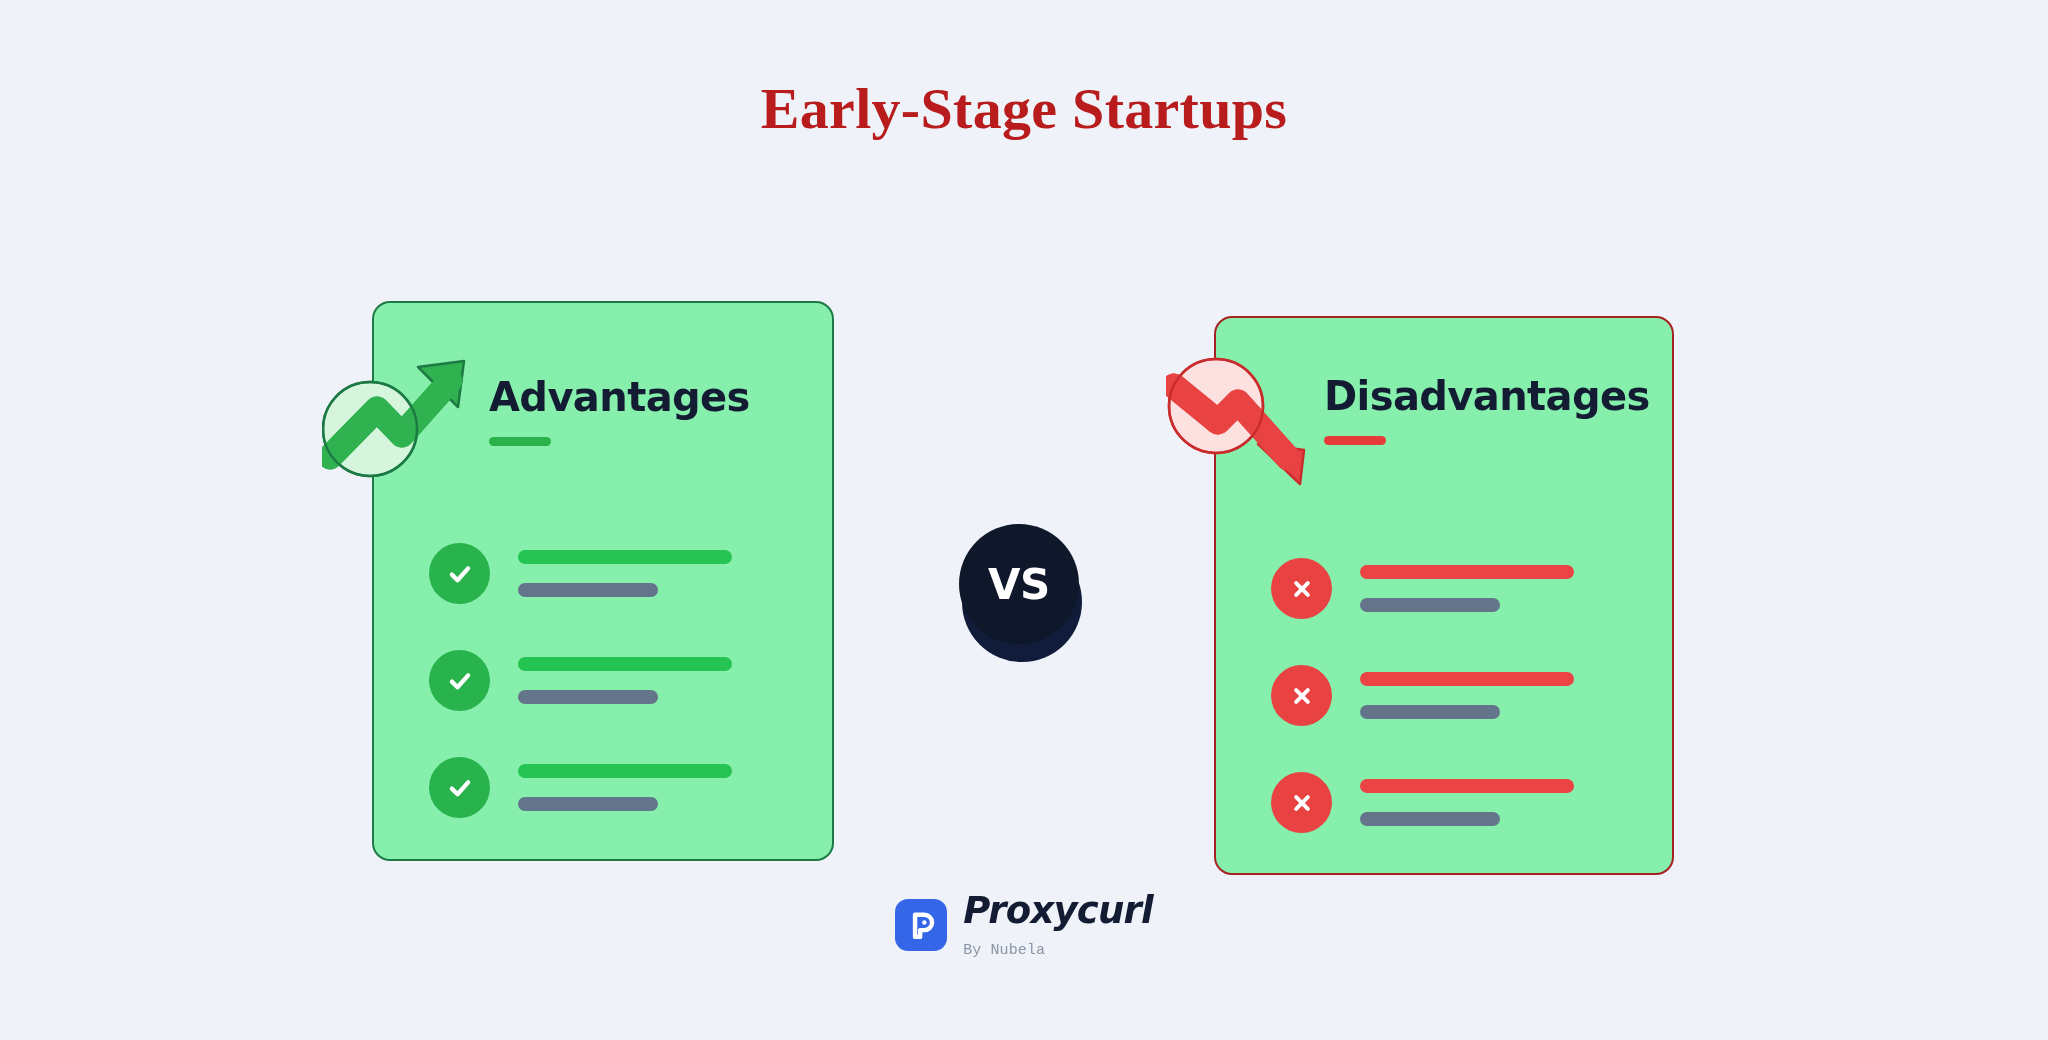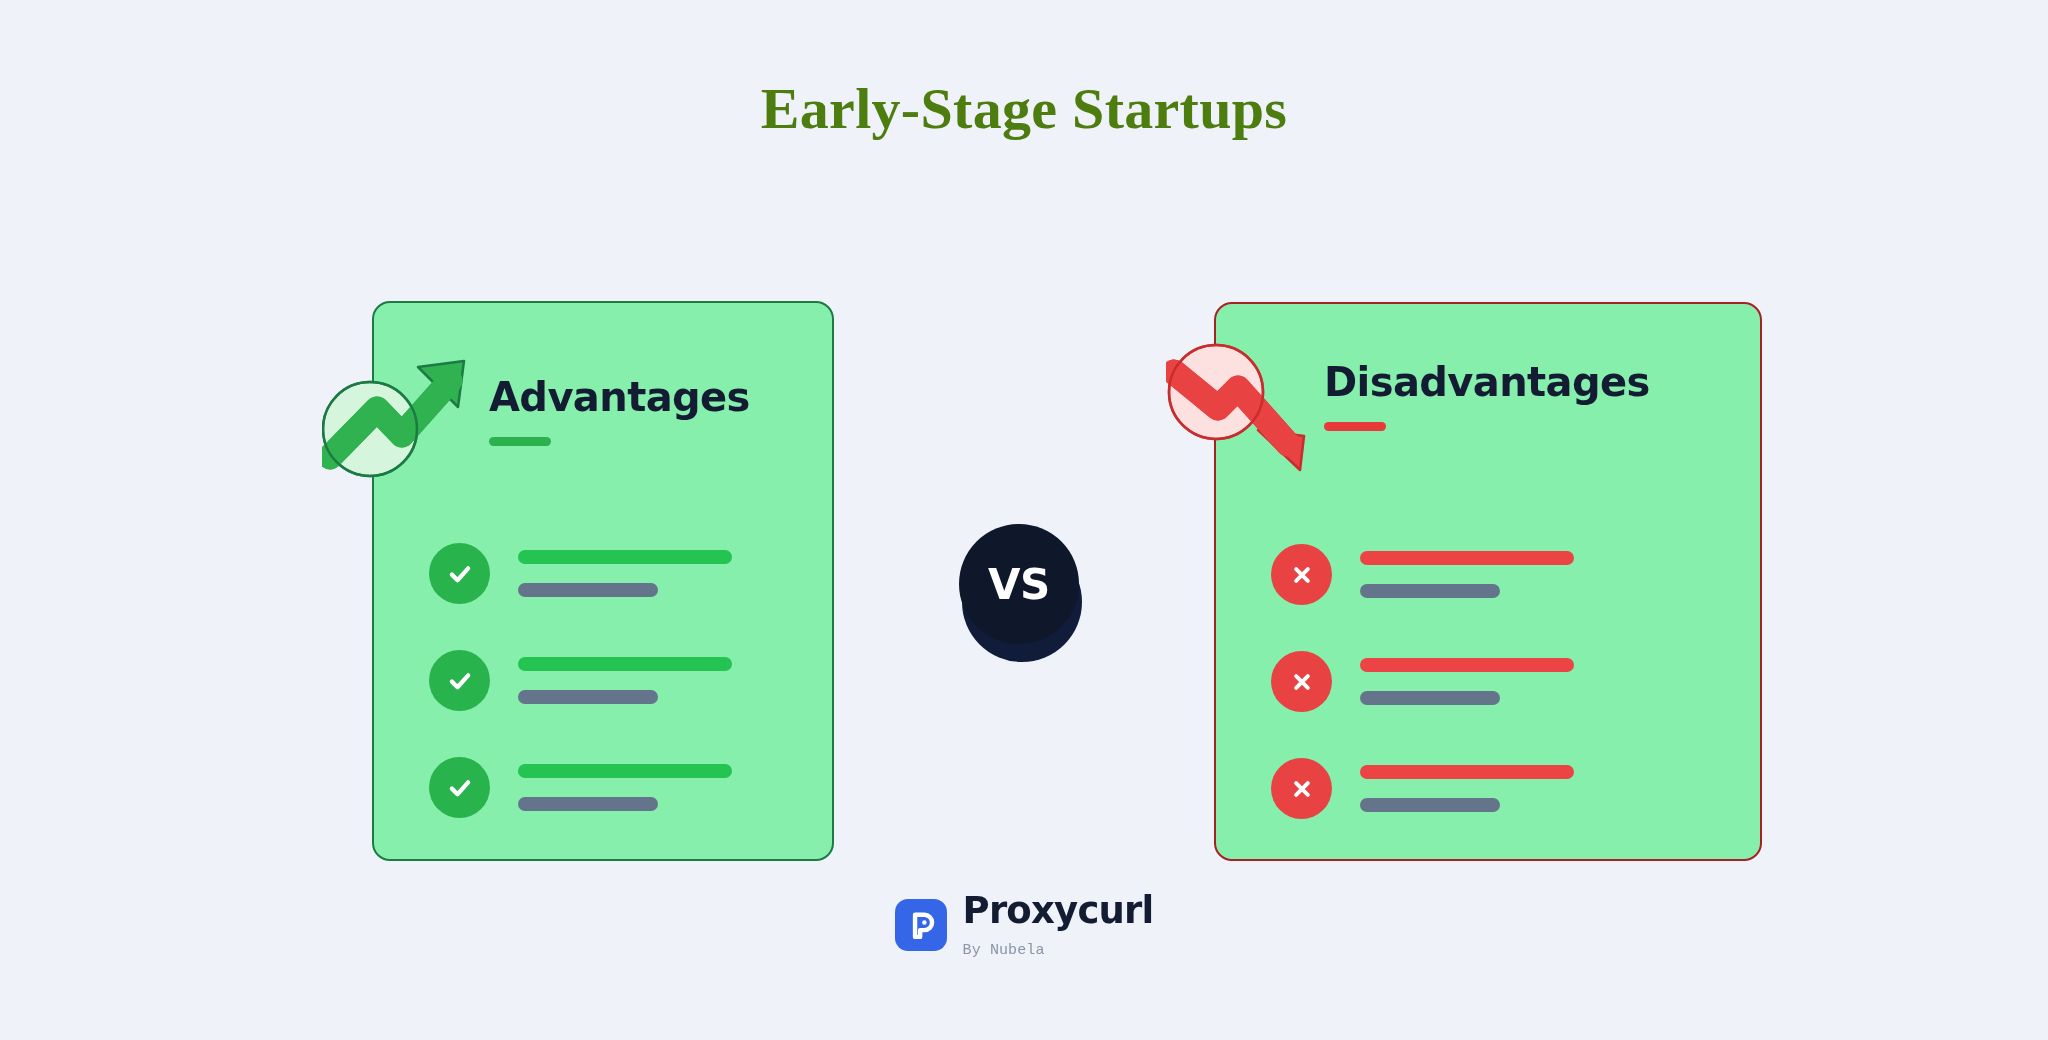"Early-Stage Startups" .title-line-2 { color: #4d7c0f -> #b91c1c }
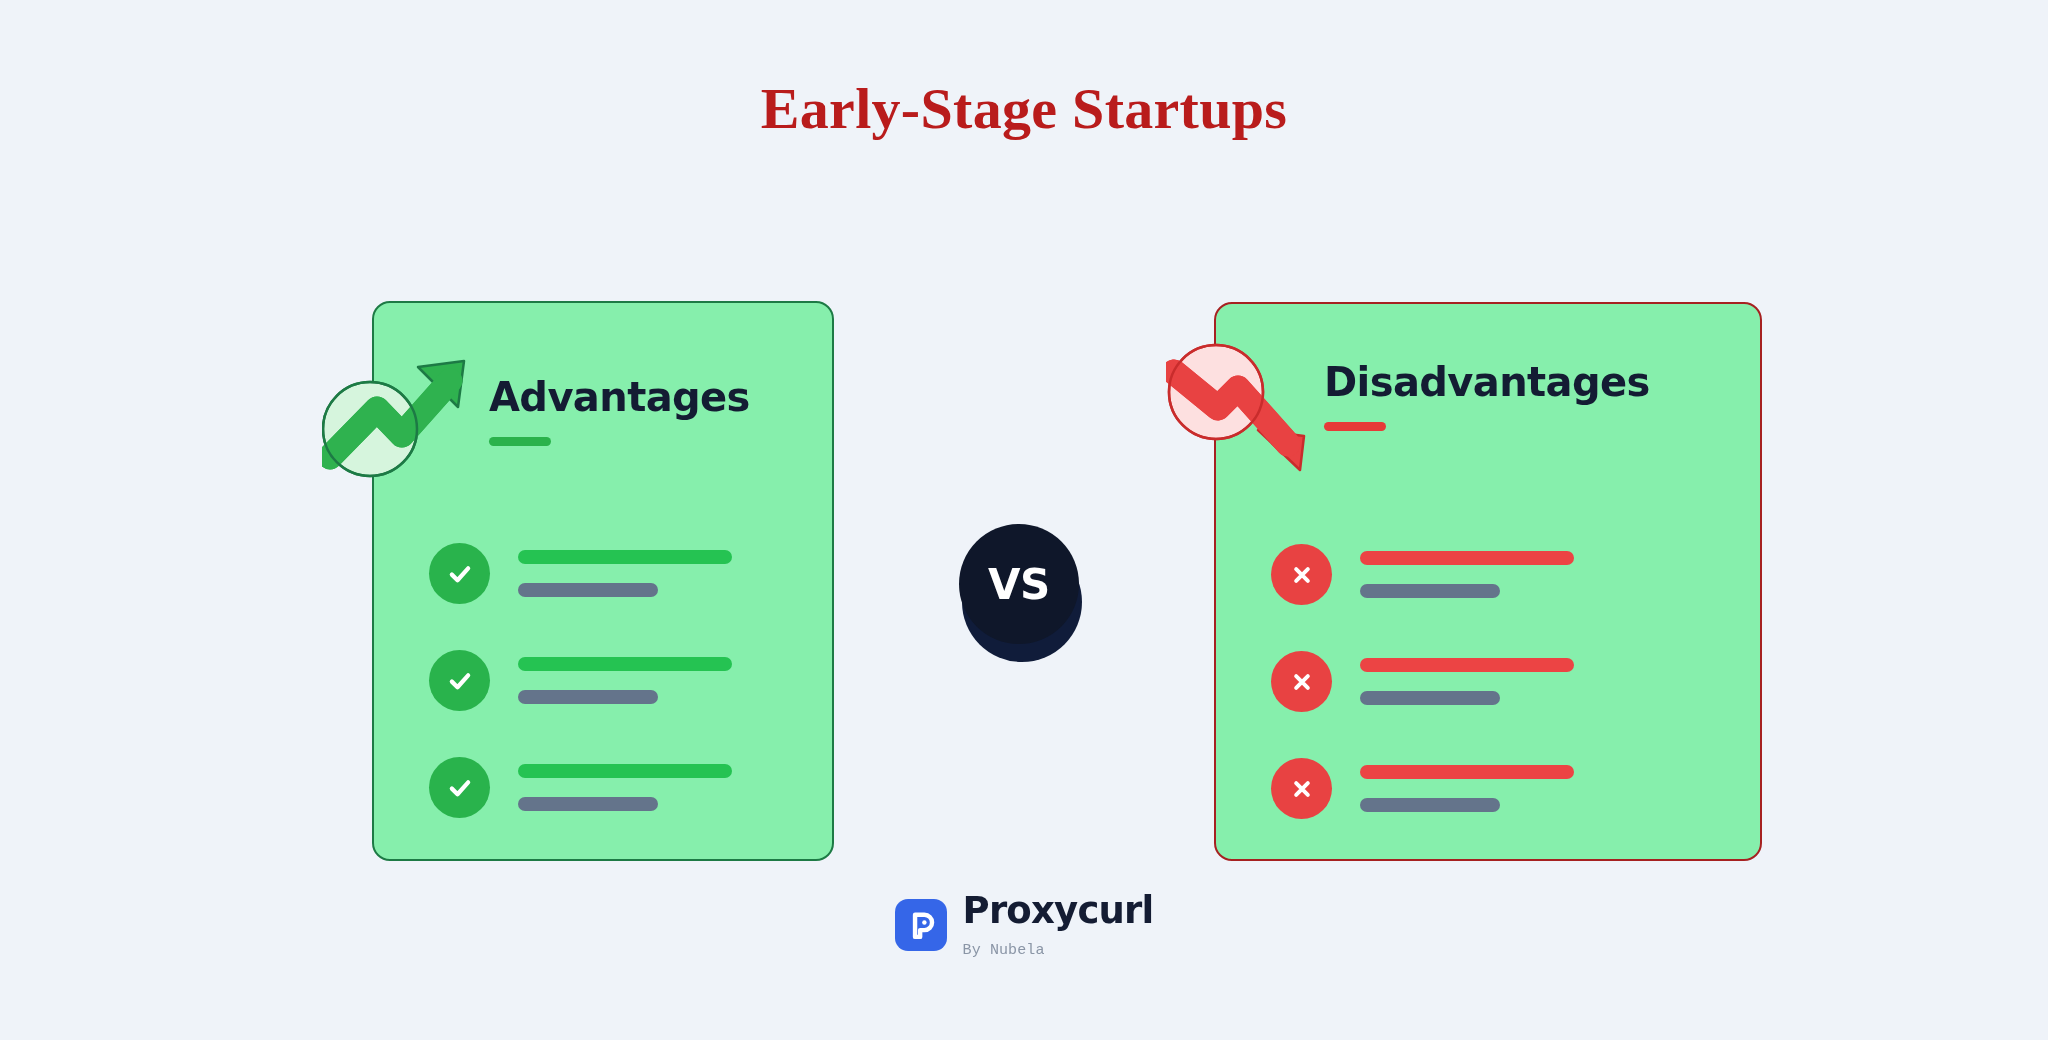"Disadvantages" .card-disadvantages { top: 302px -> 316px; width: 548px -> 460px }
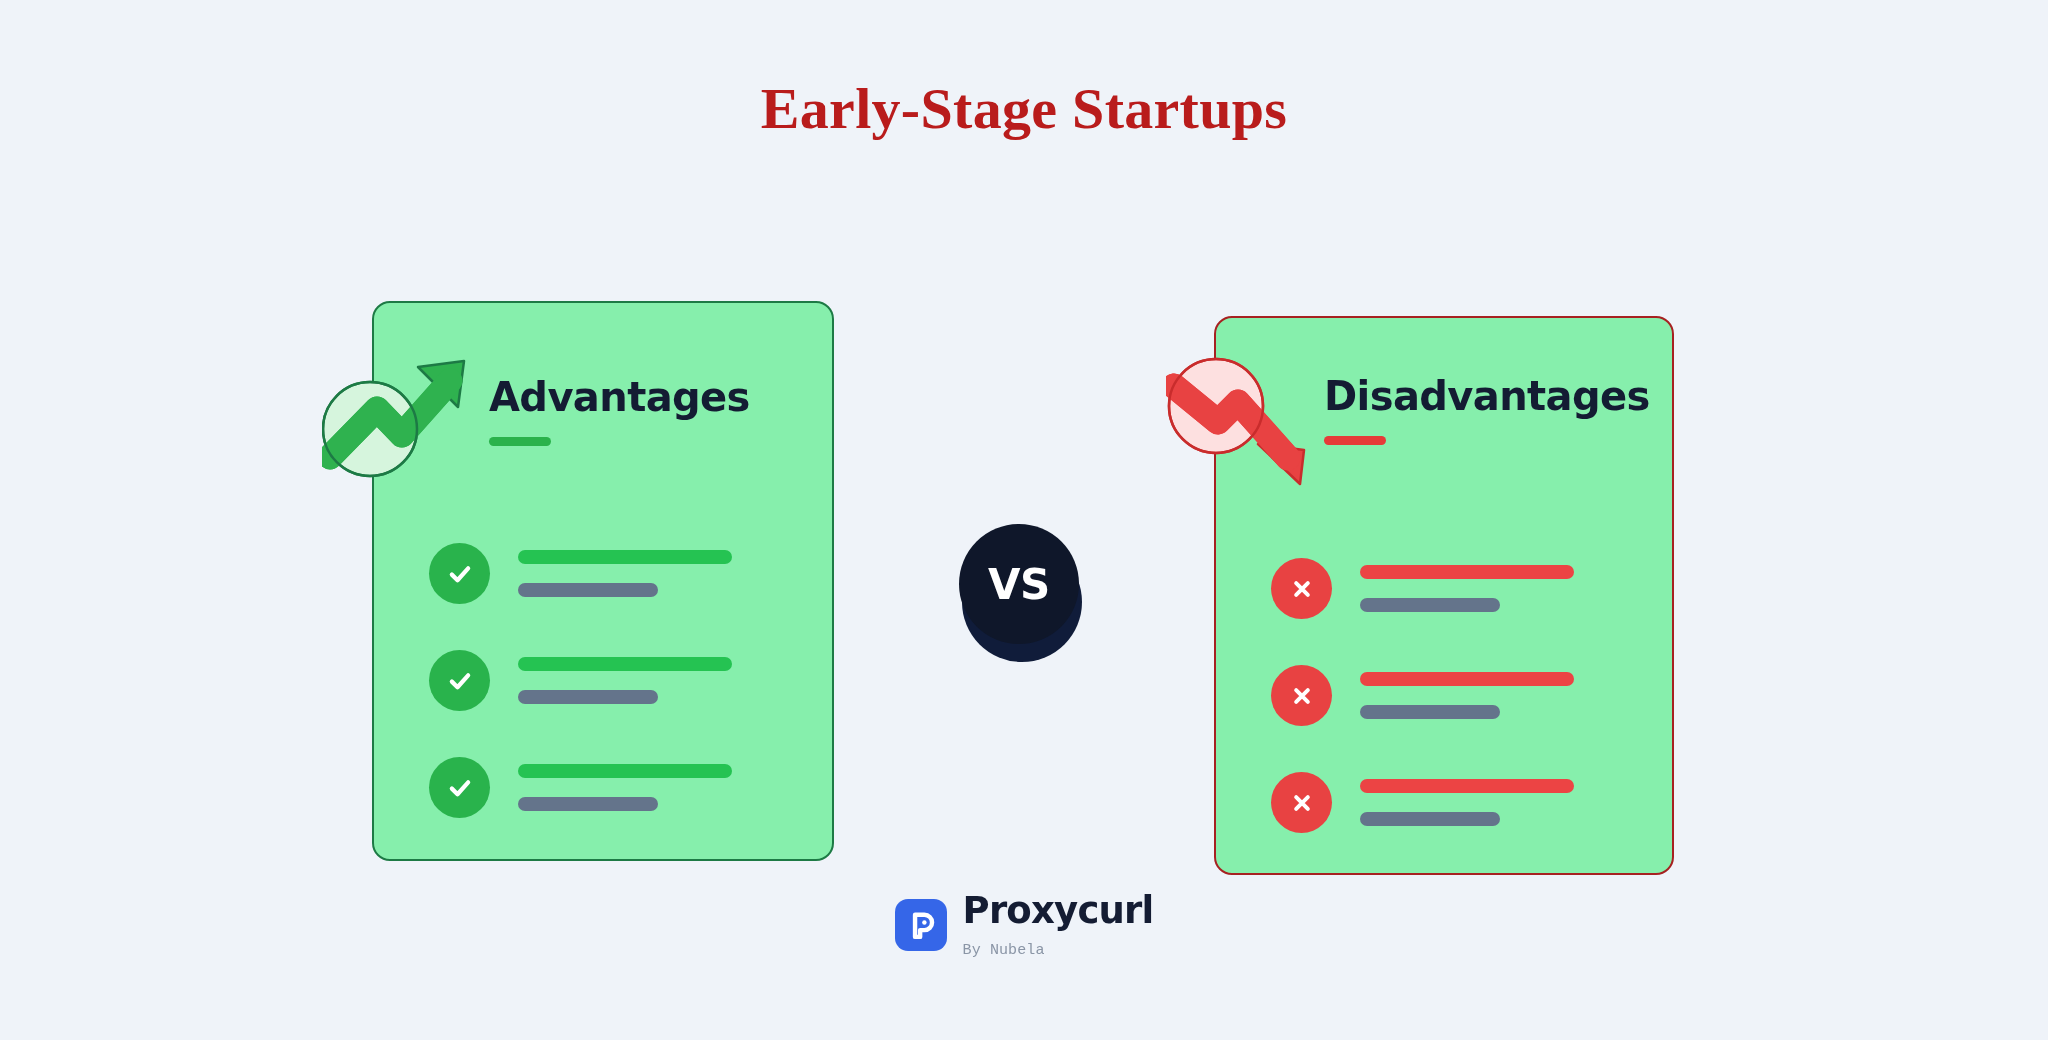"Proxycurl" .logo-name { font-style: none -> italic }
